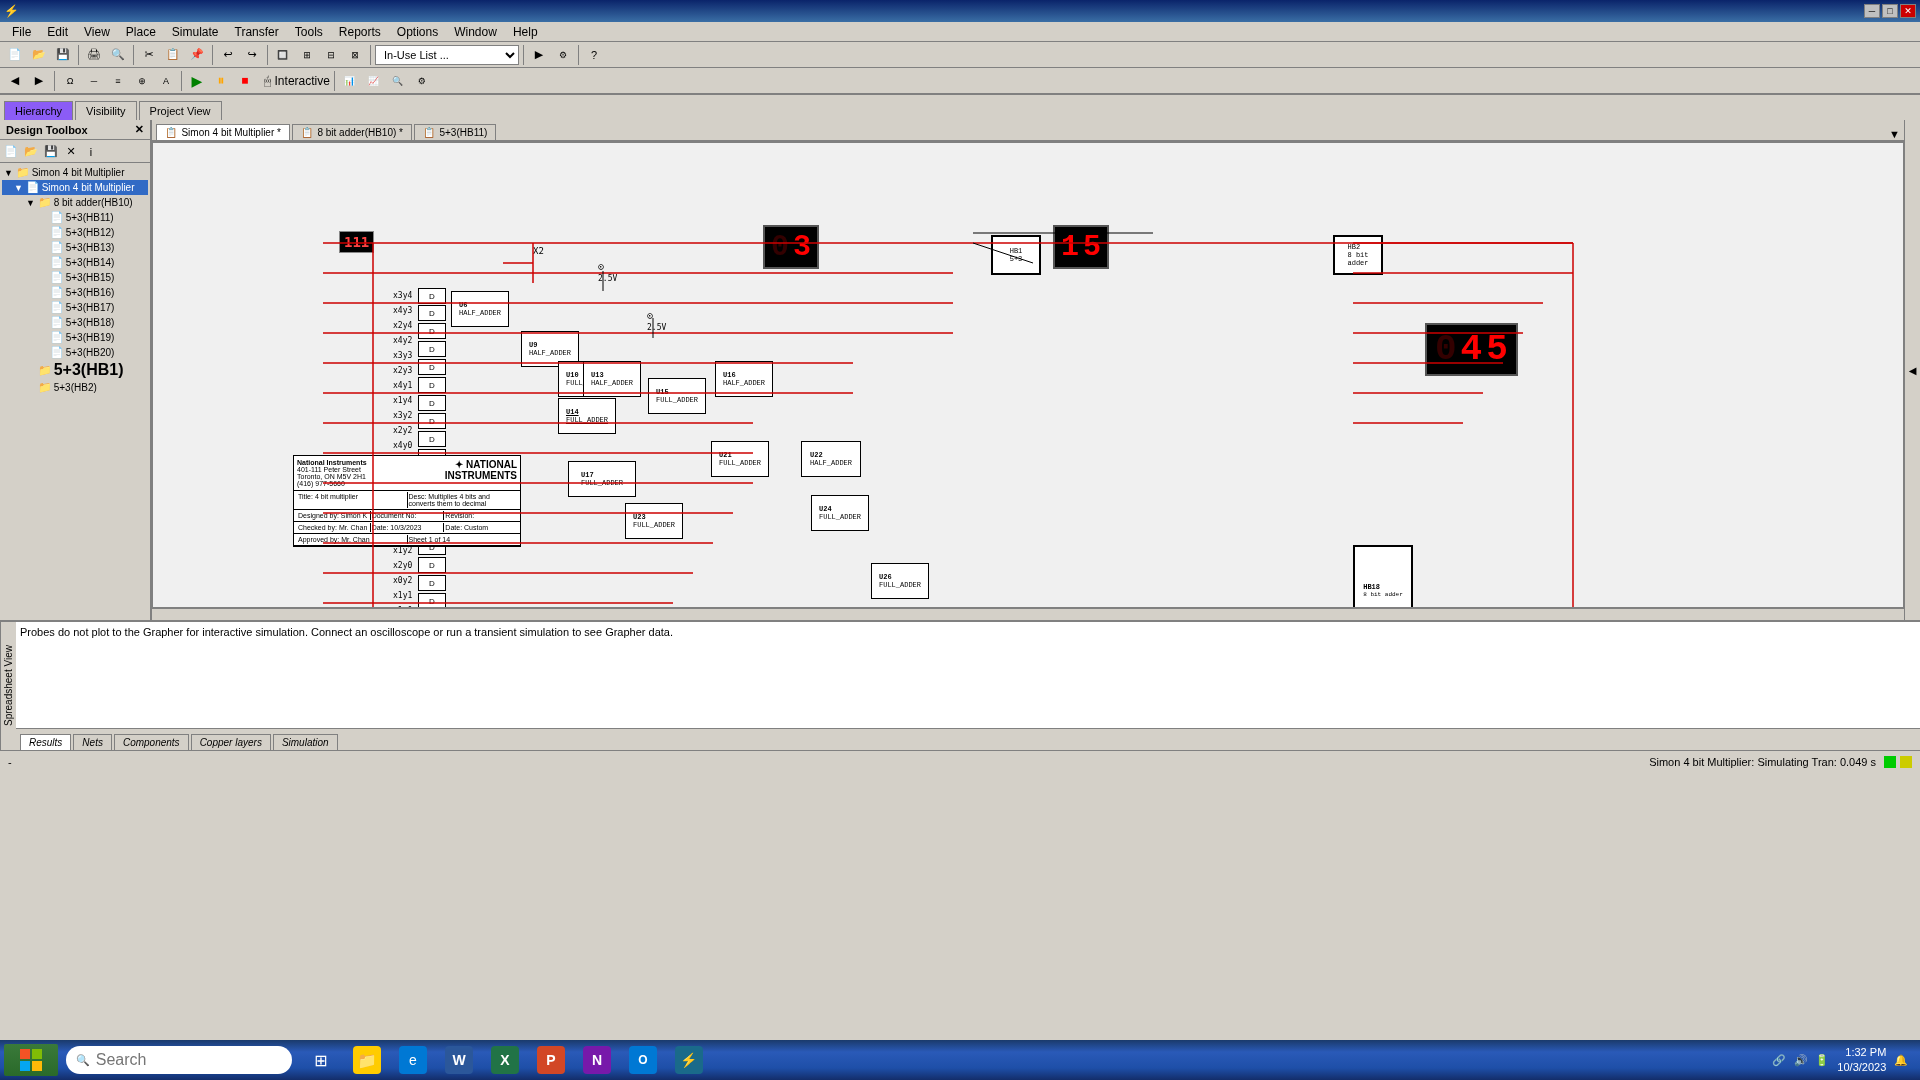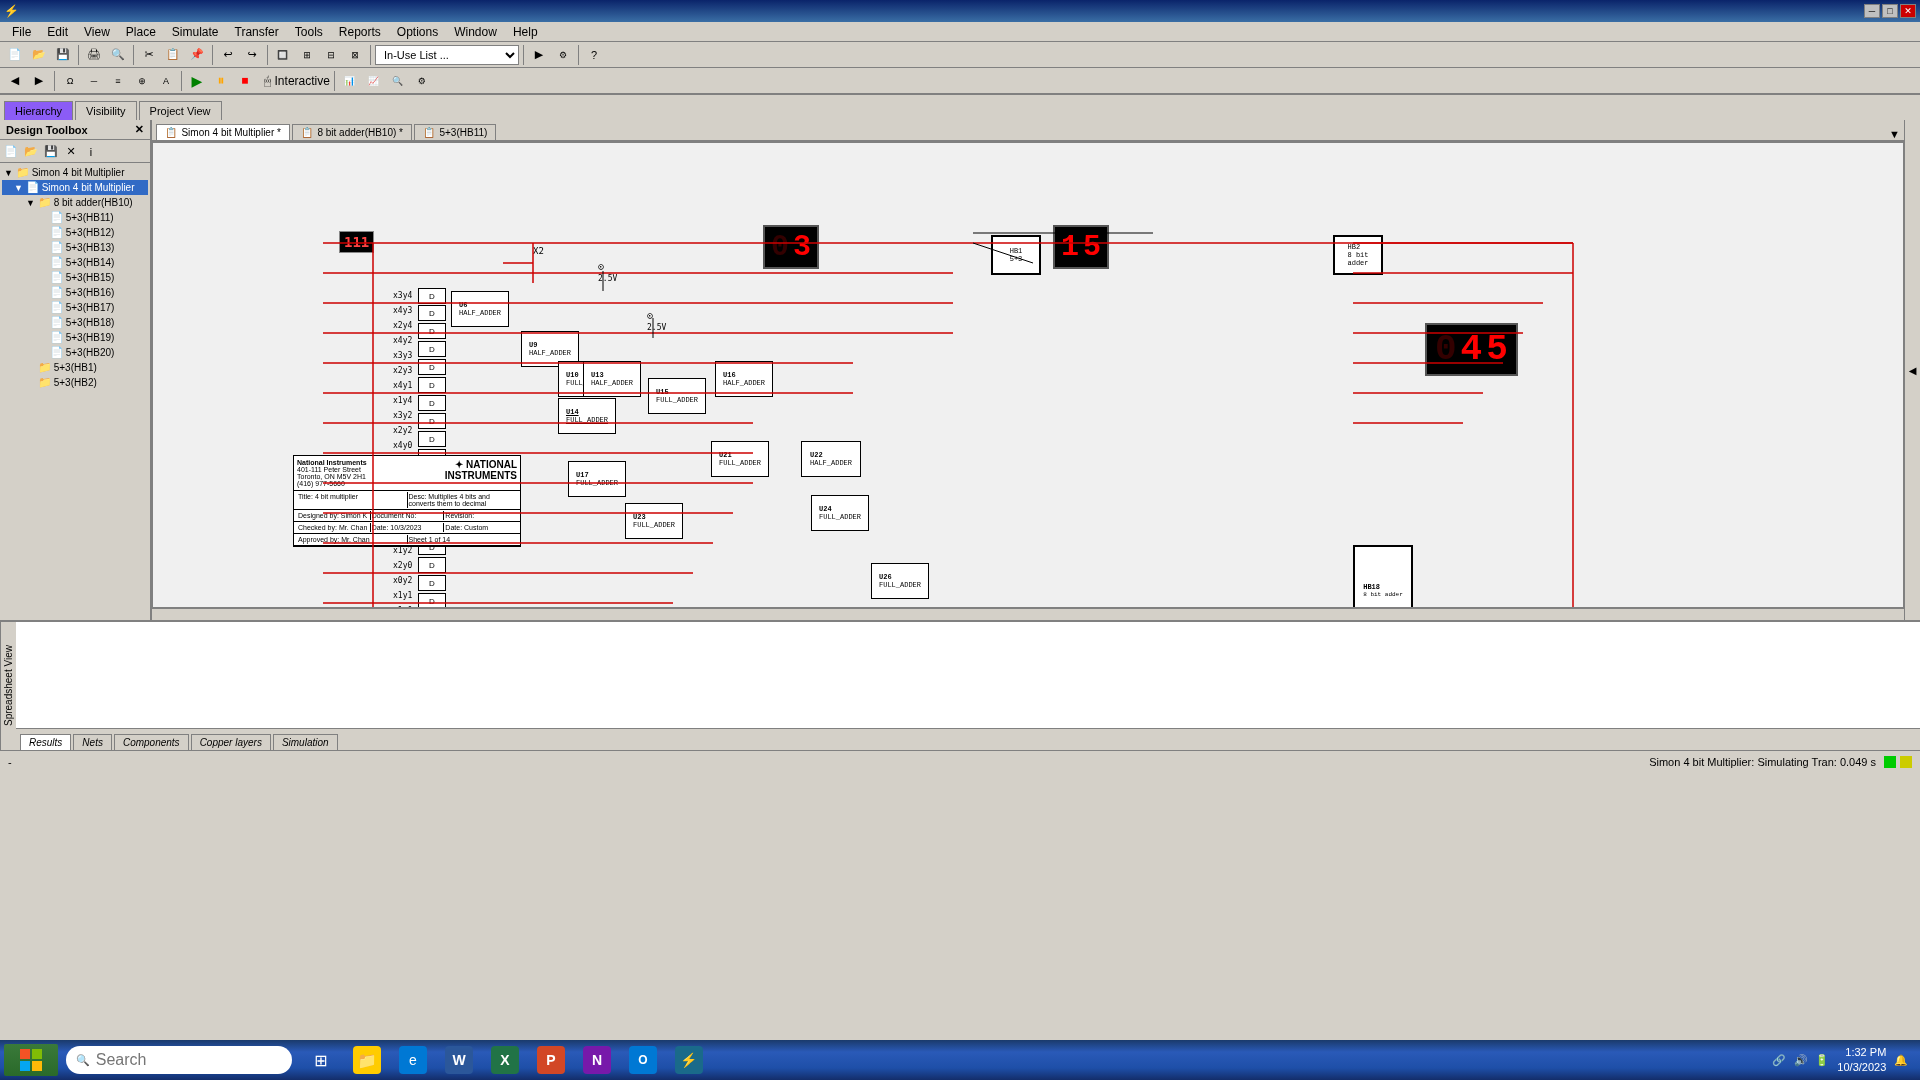"5+3(HB1)" span { font-size: 10px -> 16px; font-weight: none -> bold }
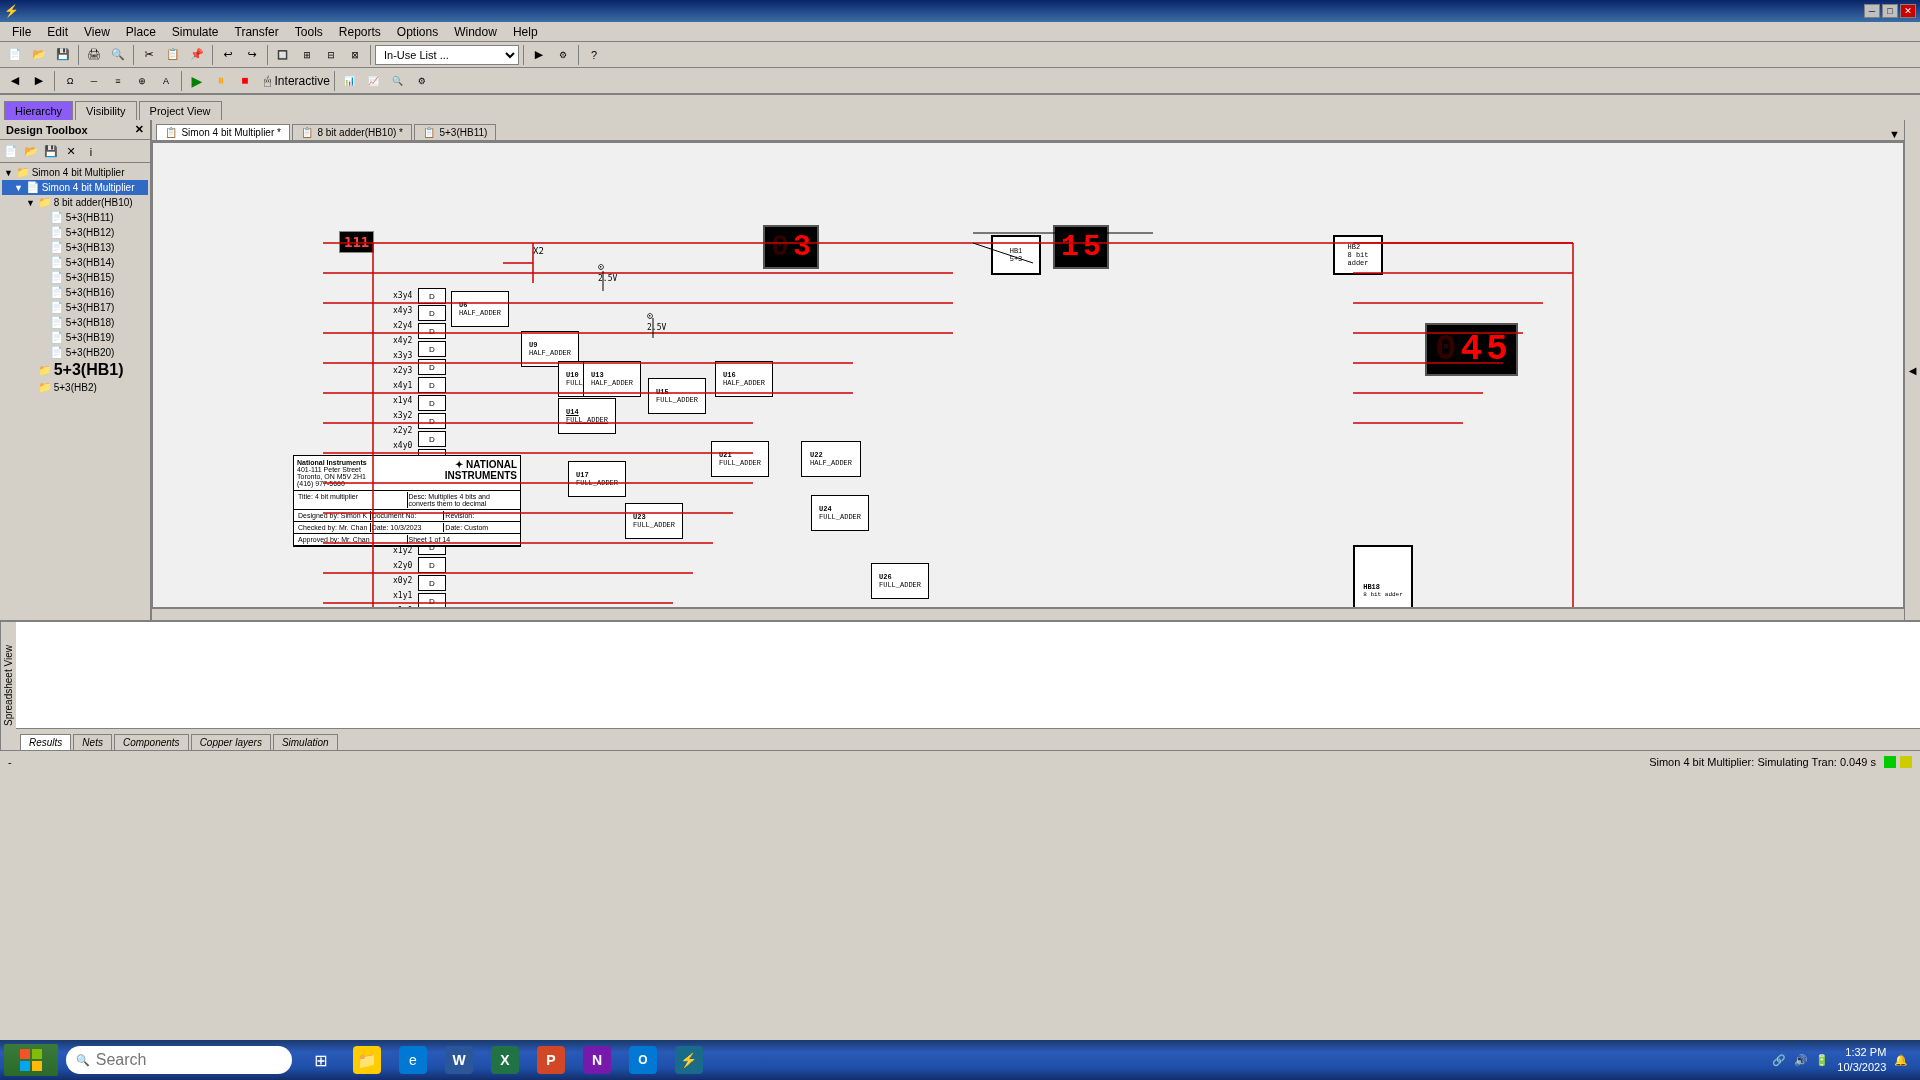"U17" div.component-box { width: 58px -> 68px }
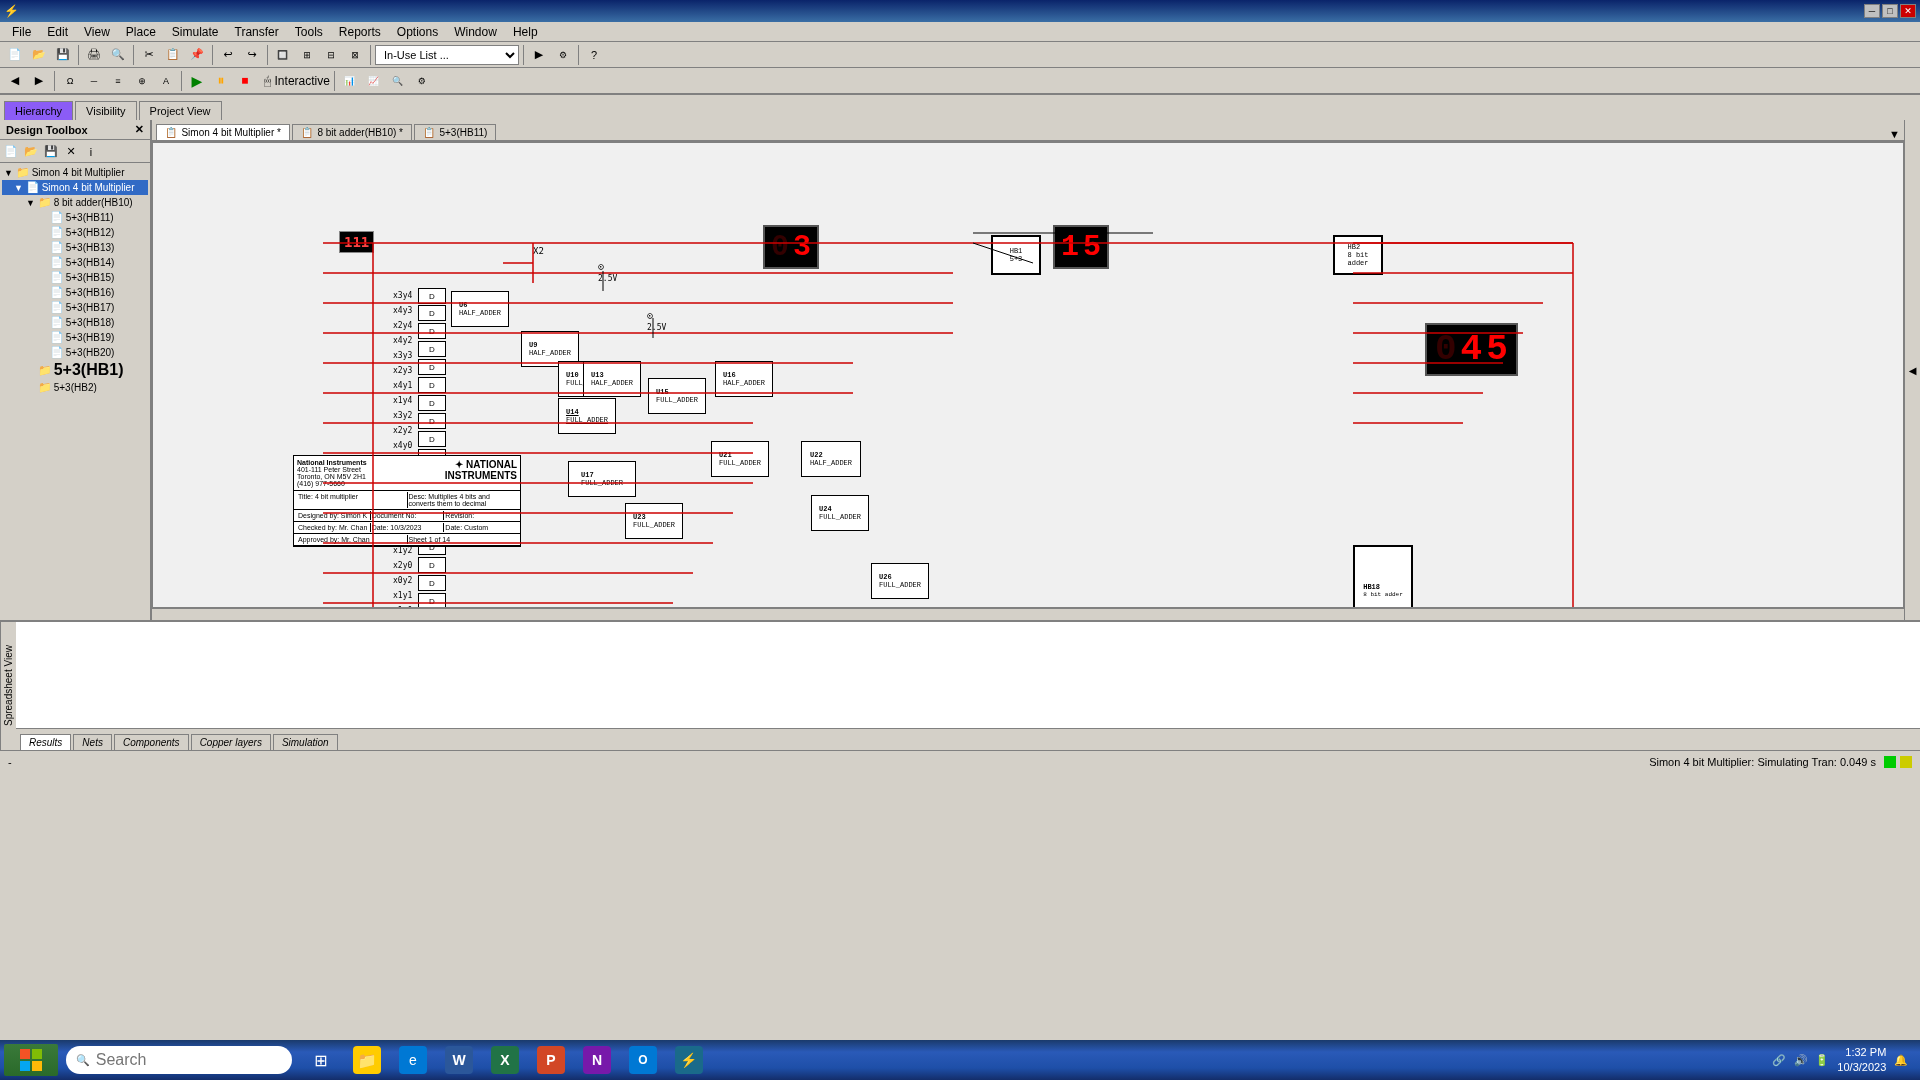"Probes do not plot to" div { html: none -> <div>Probes do not plot to the Grapher for interactive simulation. Connect an oscilloscope or run a transient simulation to see Grapher data.</div> }
